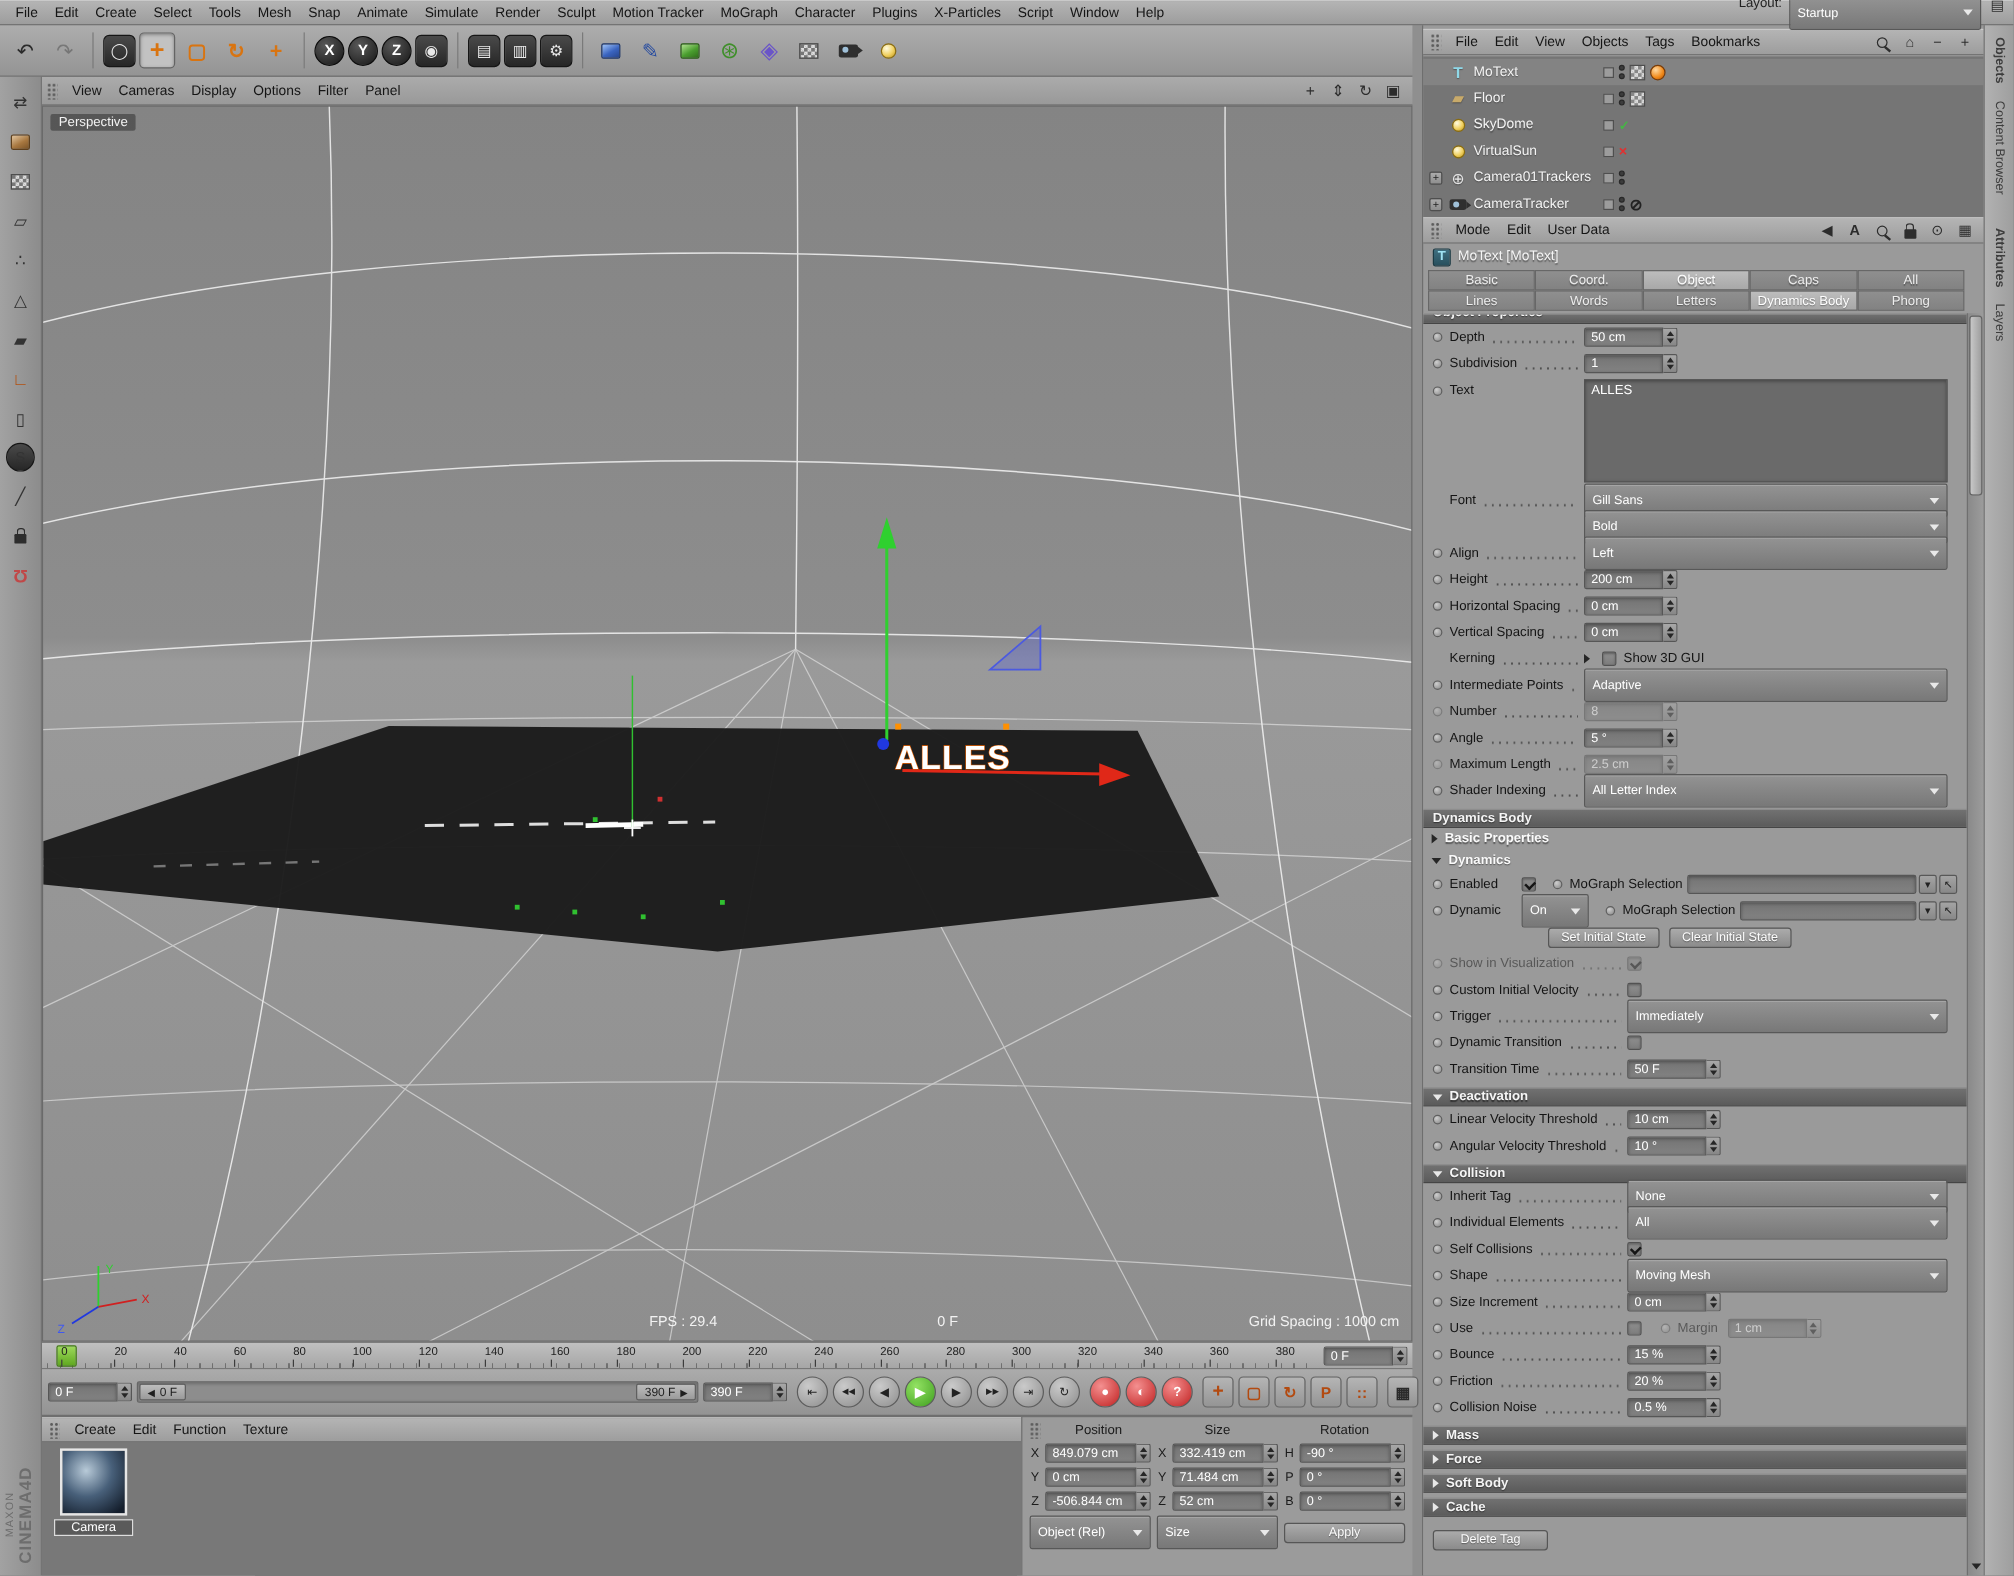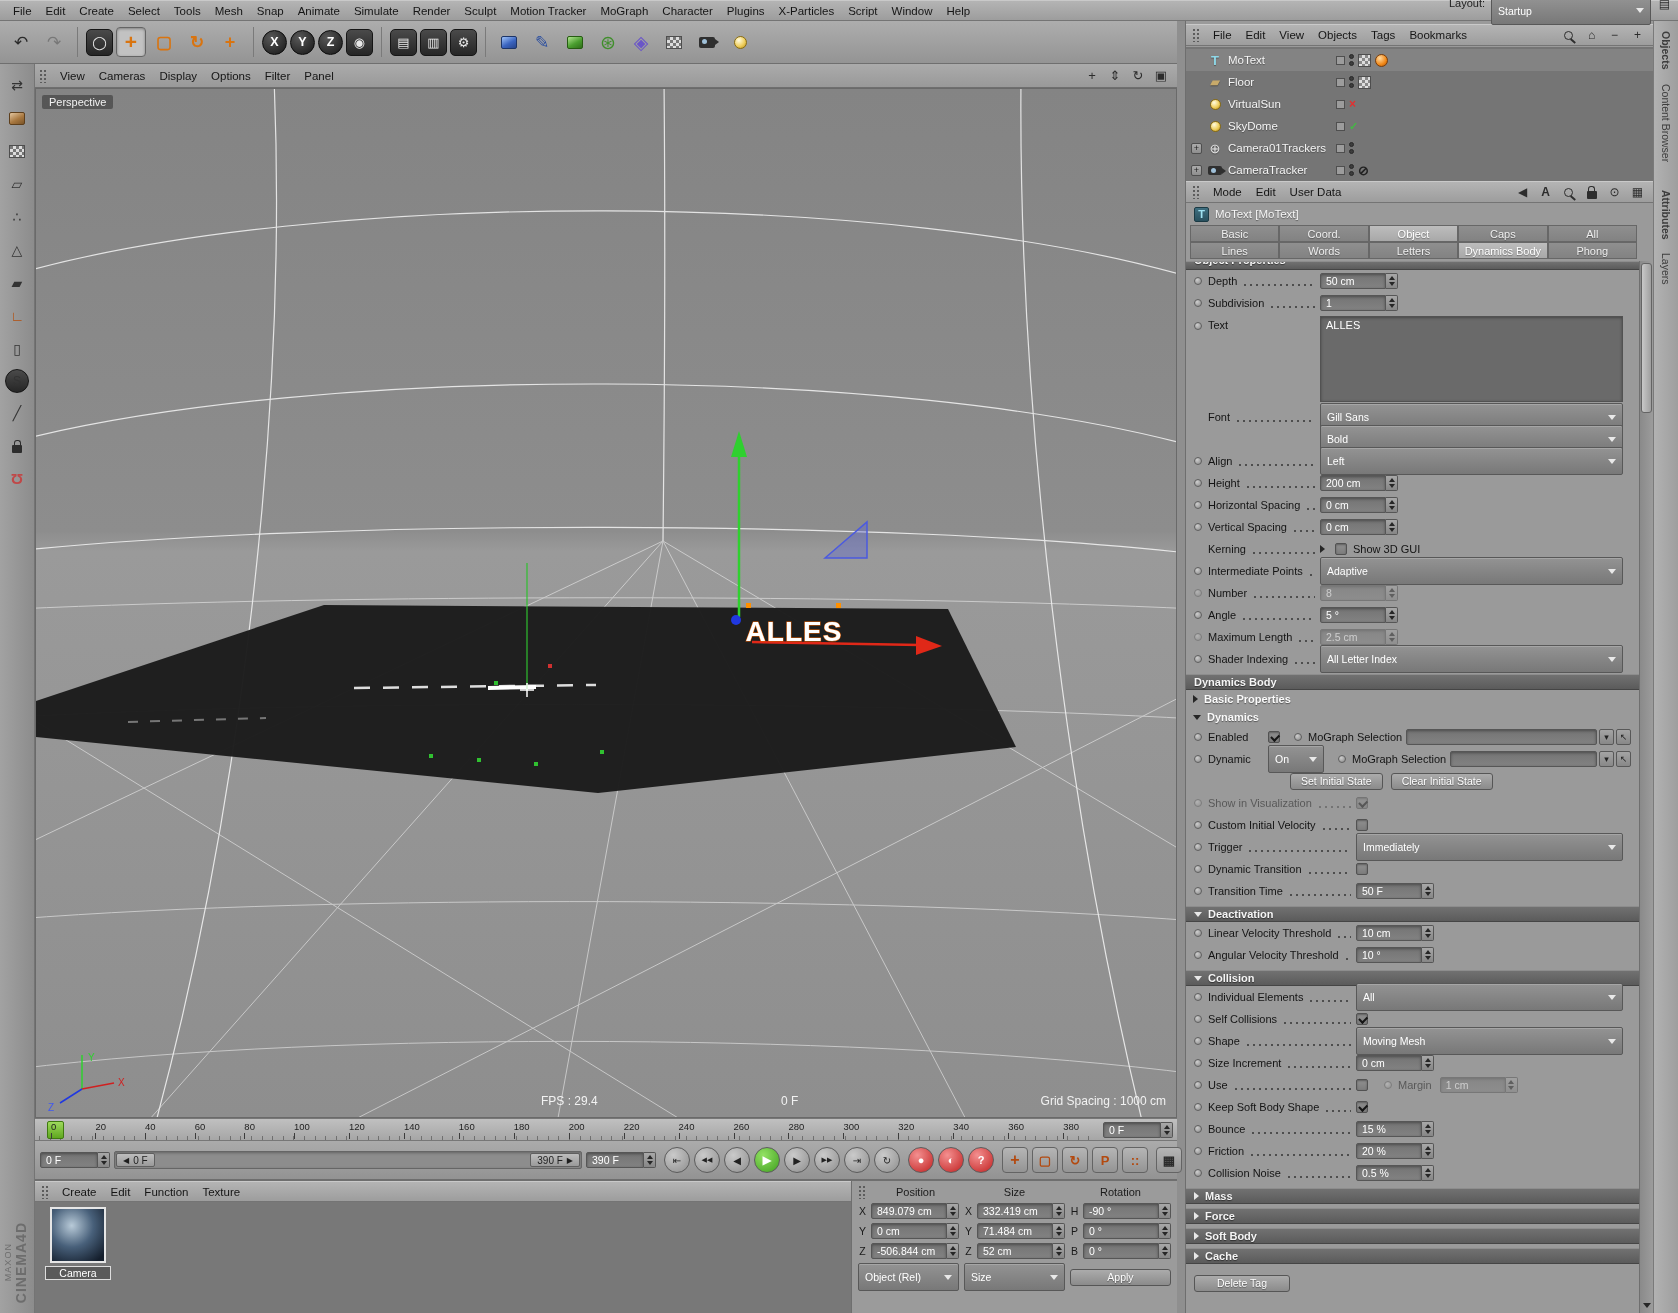"VirtualSun" div.om-row { order: before "SkyDome" -> after "SkyDome" }
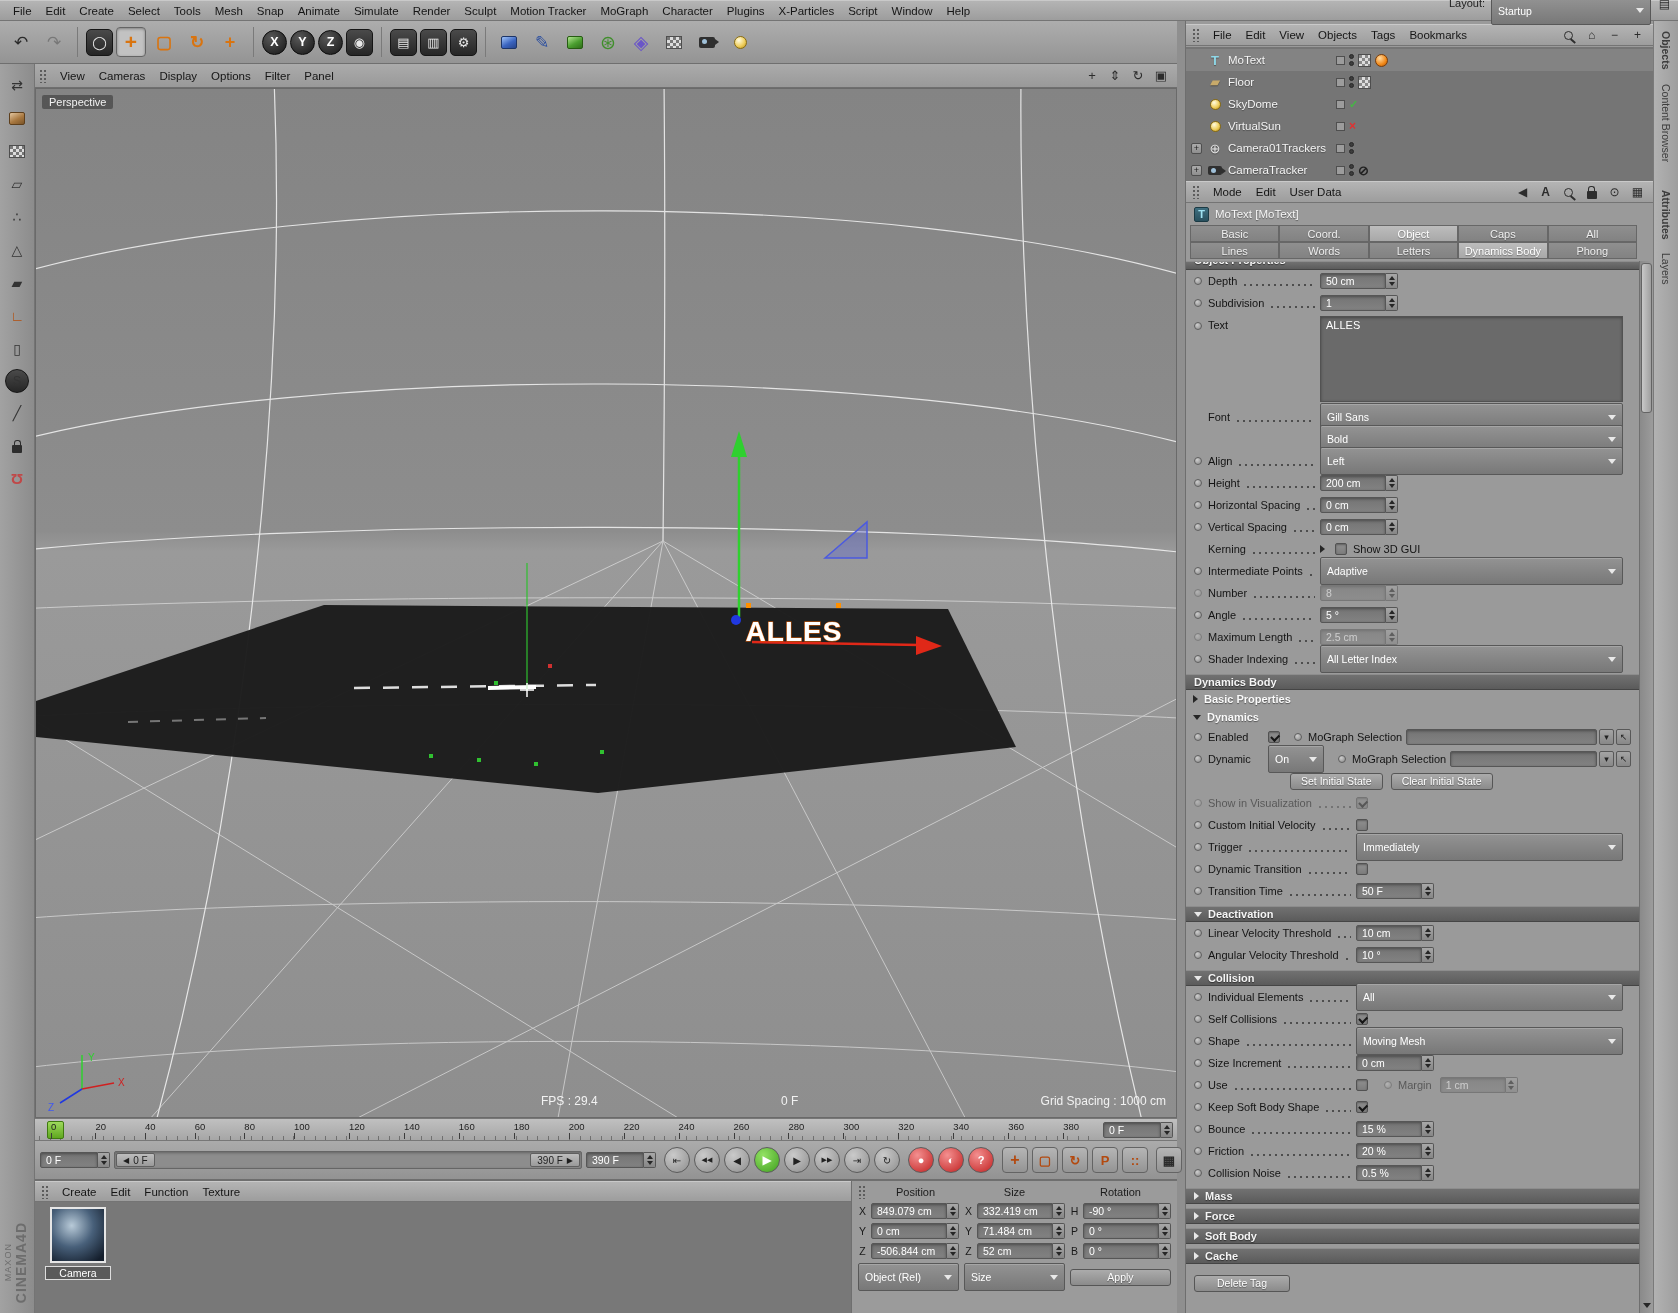"Inherit Tag" div.prow { html: none -> <div> <span></span> <span> <span>Inherit Tag</span> <span></span> </span> <div> <span>None</span> <span></span> </div> </div> }
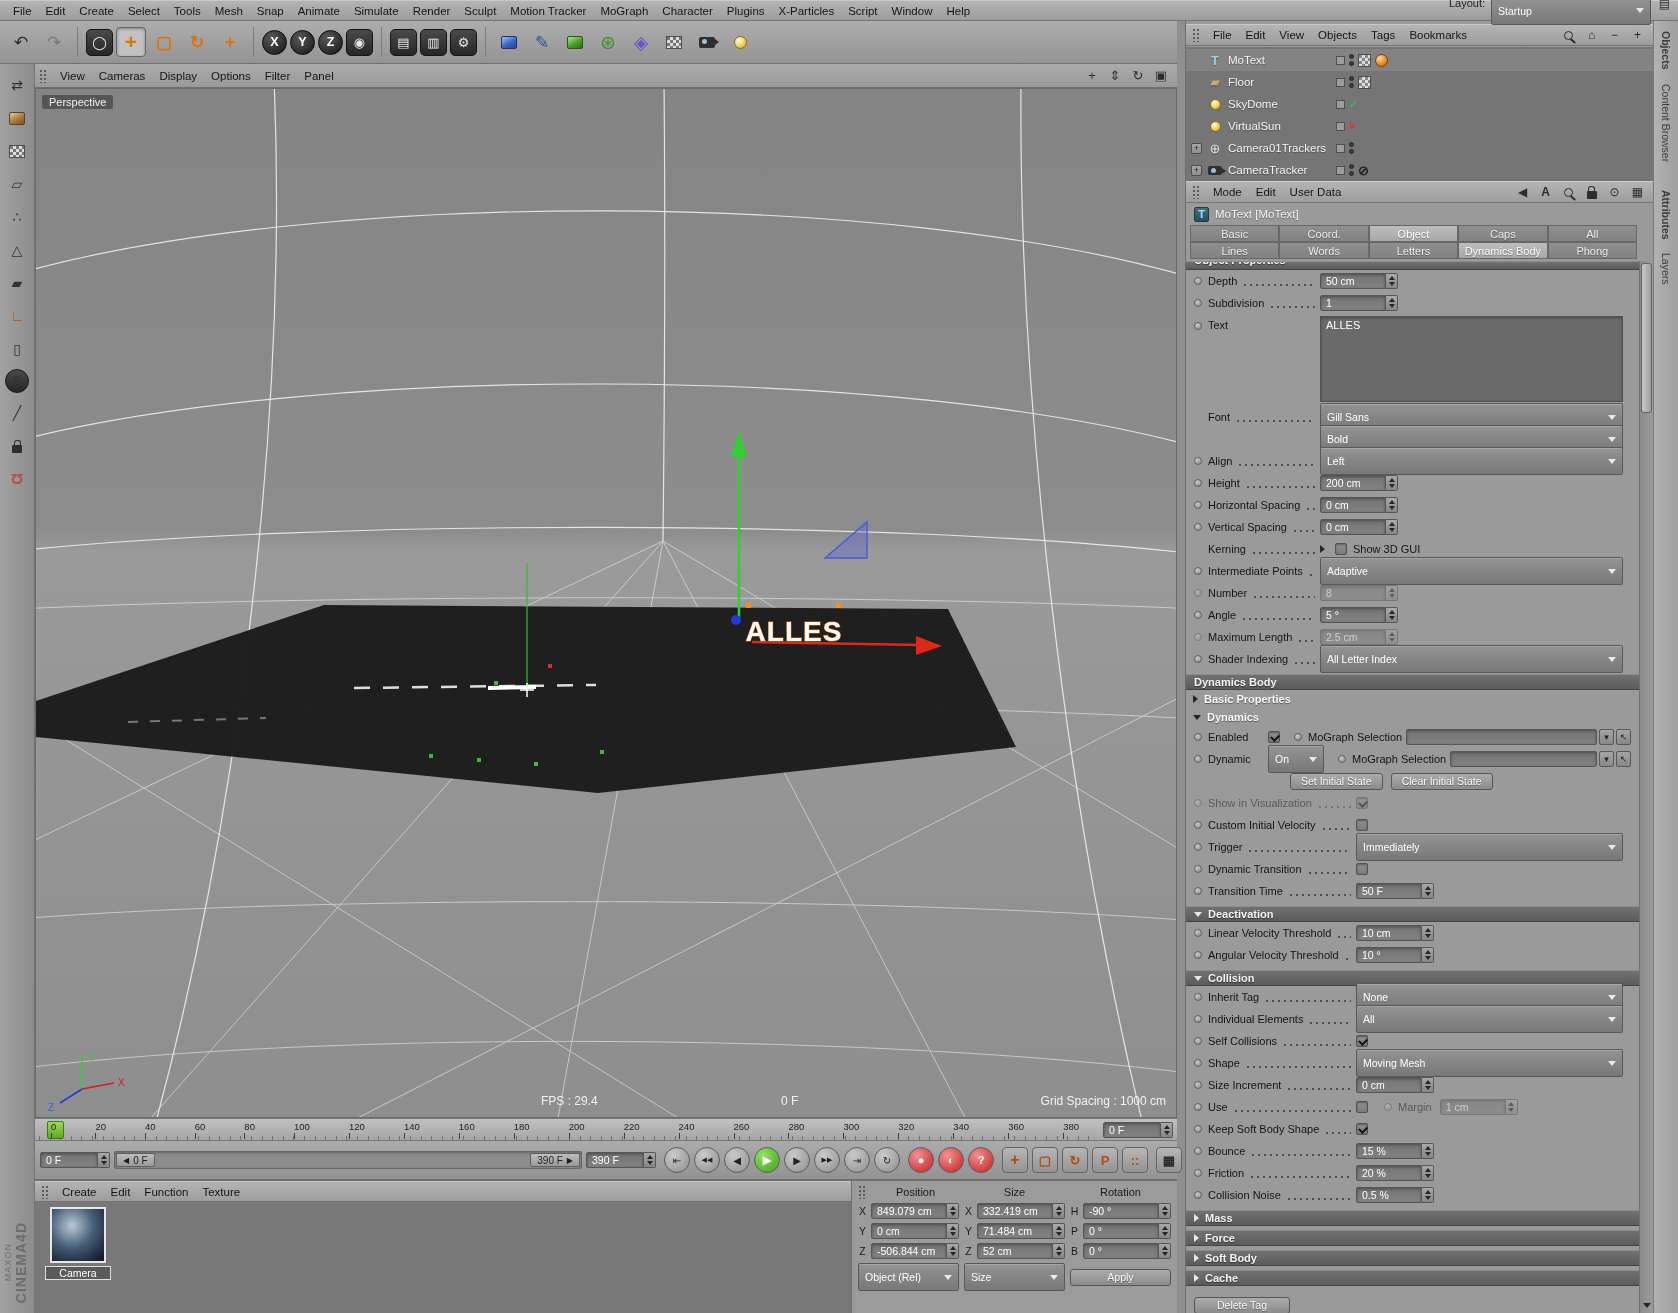"Keep Soft Body Shape" div.prow { html: <div> <span></span> <span> <span>Keep Soft Body Shape</span> <span></span> </span> <span></span> </div> -> none }
